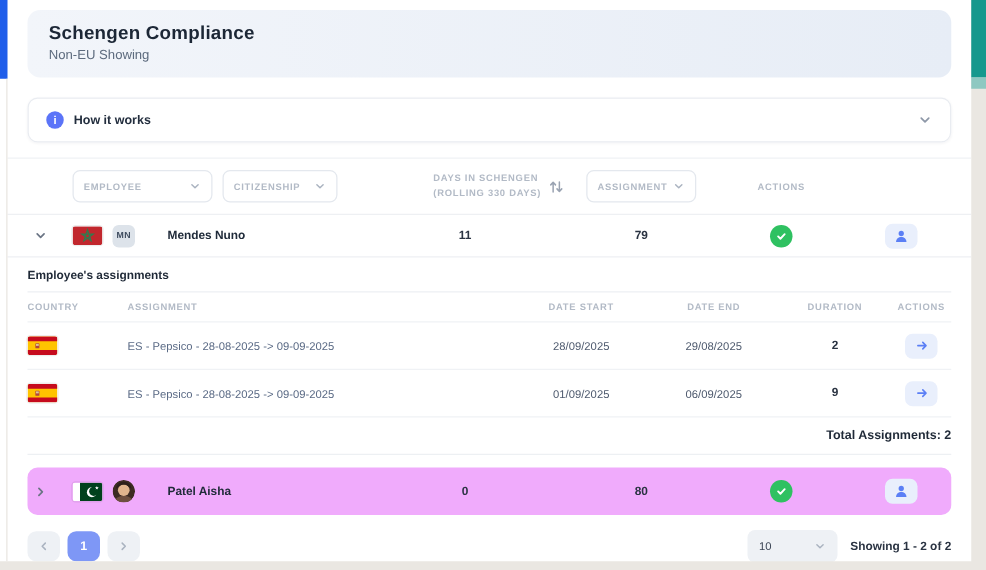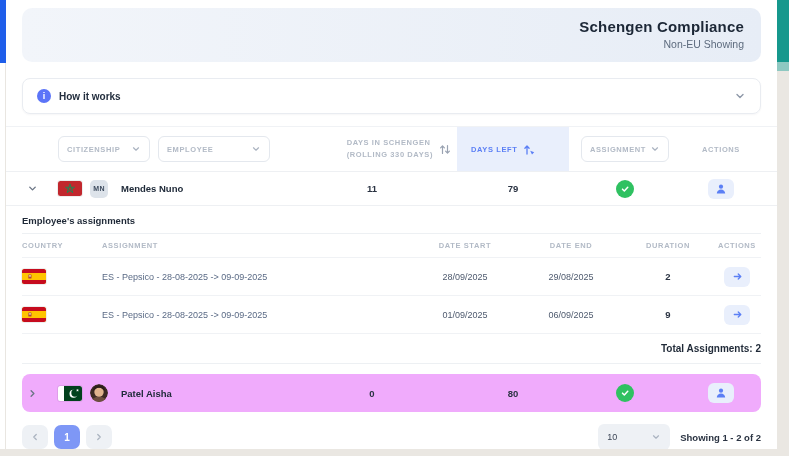"Schengen Compliance" .banner { text-align: right -> none }
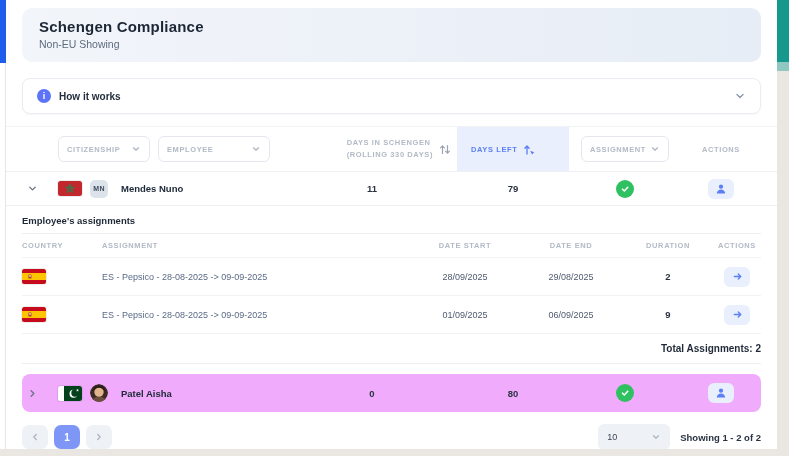"CITIZENSHIP" div.select { order: before "EMPLOYEE" -> after "EMPLOYEE" }
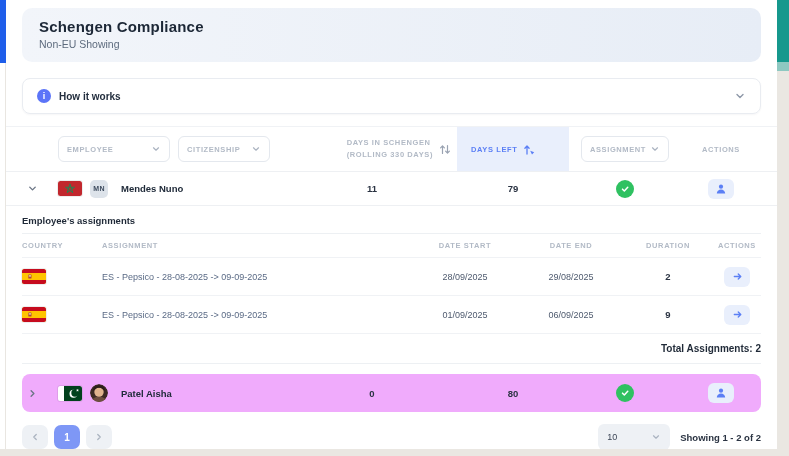"DAYS LEFT" div.dl-cell { html: <div> <span>DAYS LEFT</span> <svg> <path></path> <path></path> </svg> </div> -> none }
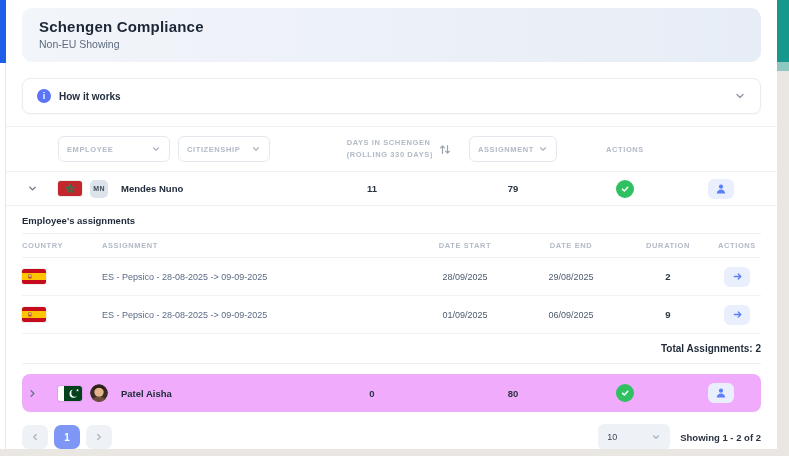"Mendes Nuno" .emp-name { margin-left: 5px -> 18px }
